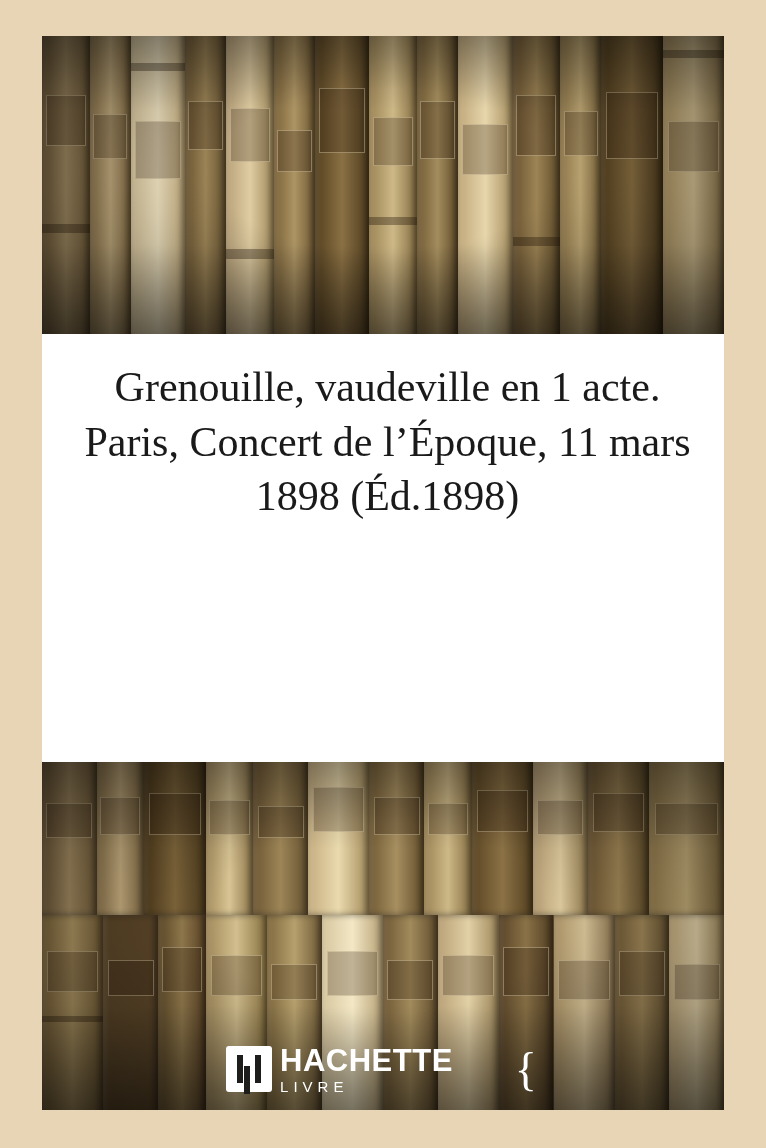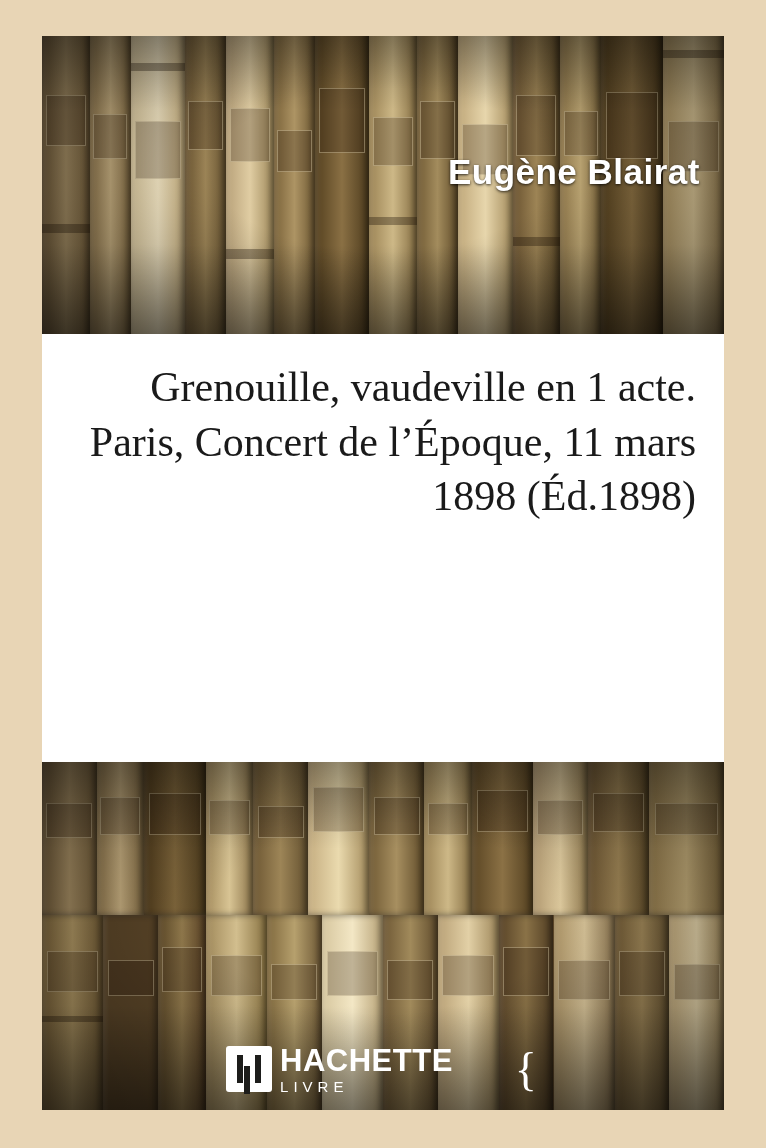"Eugène Blairat" div.author { html: <div>Eugène Blairat</div> -> none }
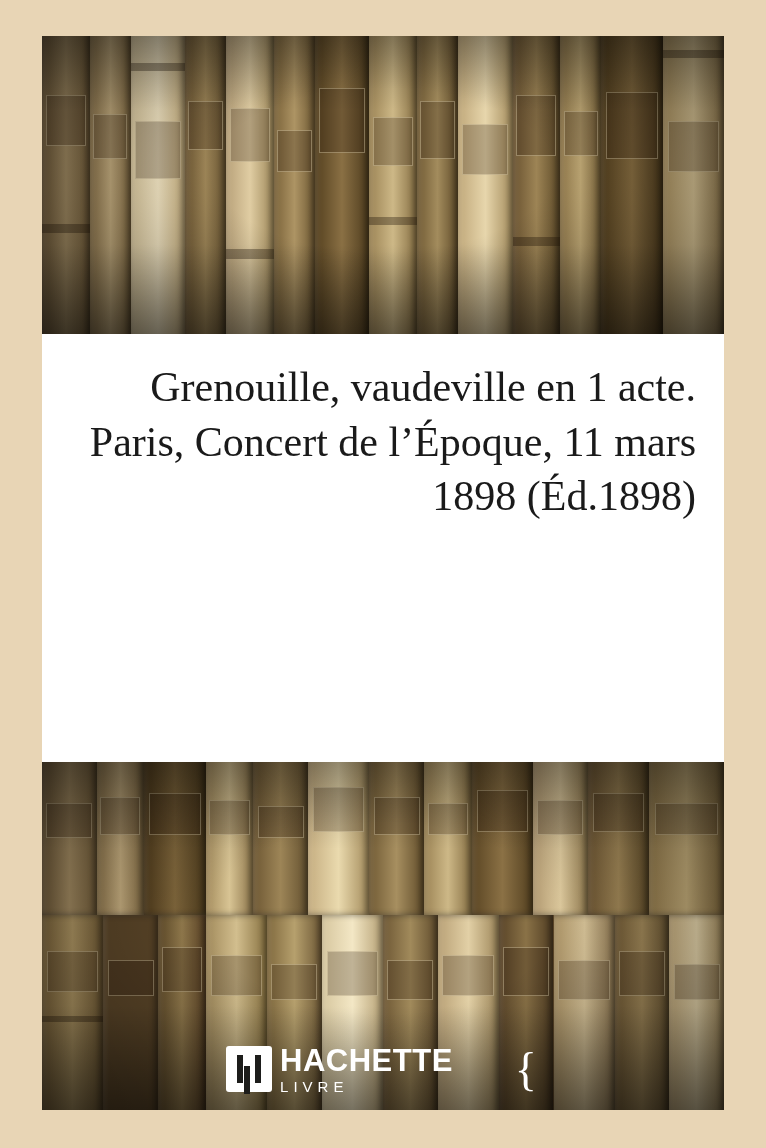"Grenouille, vaudeville en 1 acte." .title-text { text-align: right -> center }
